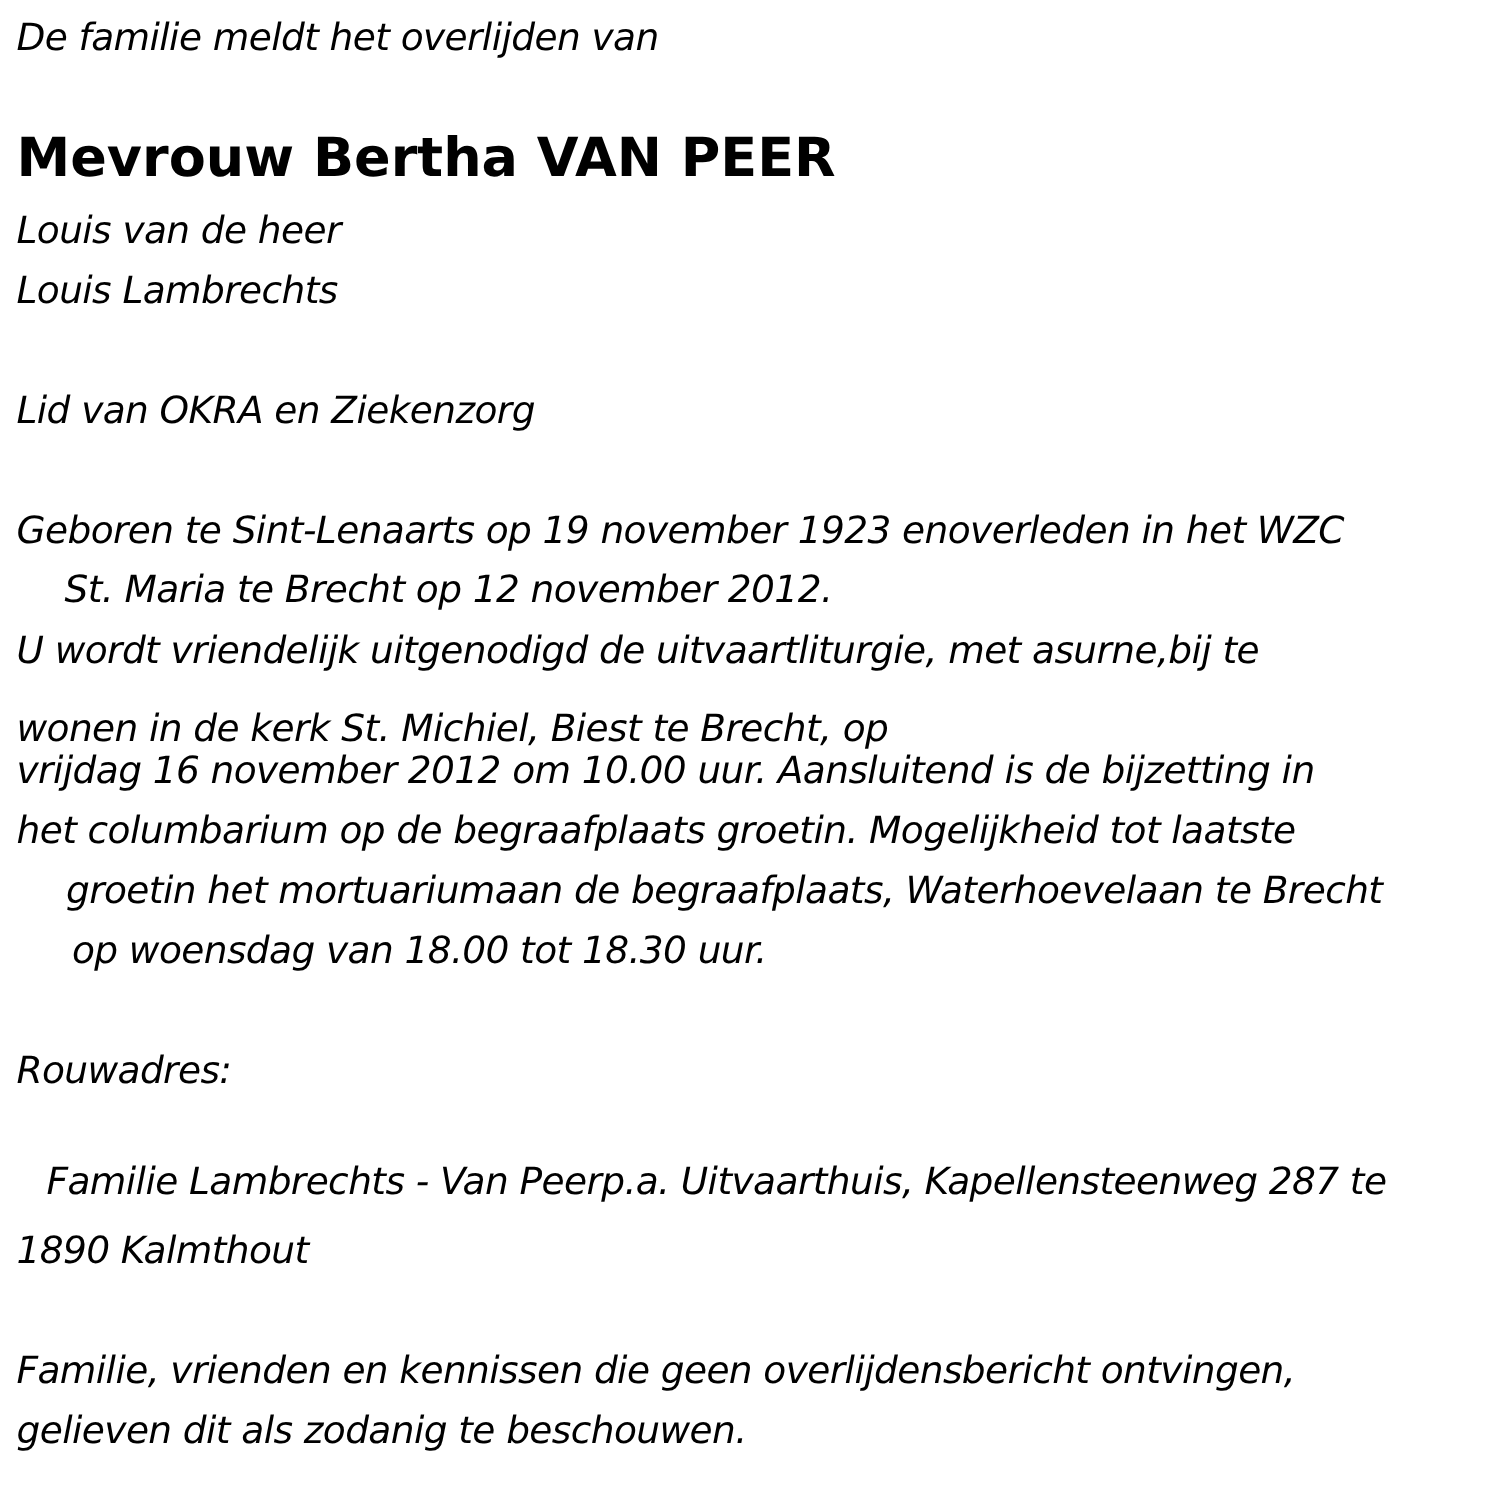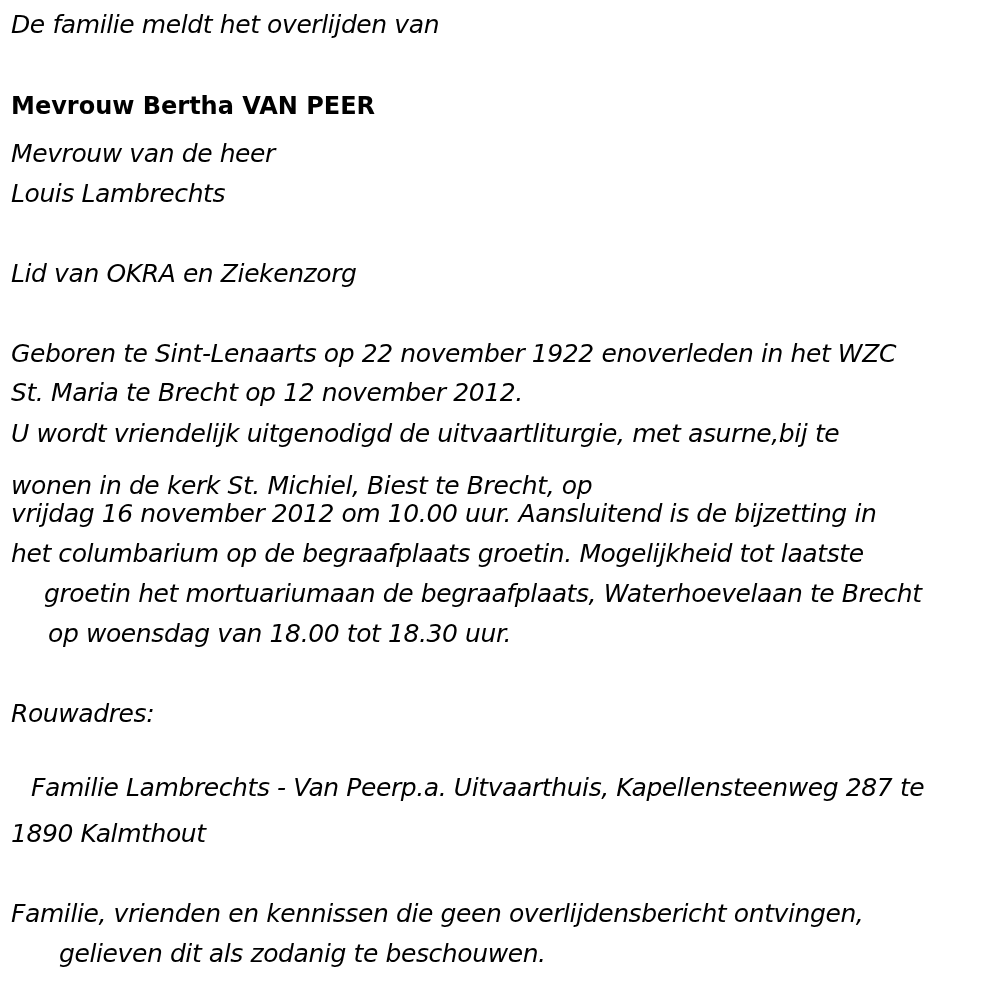"Mevrouw Bertha VAN PEER" .title { font-size: 24px -> 36px }
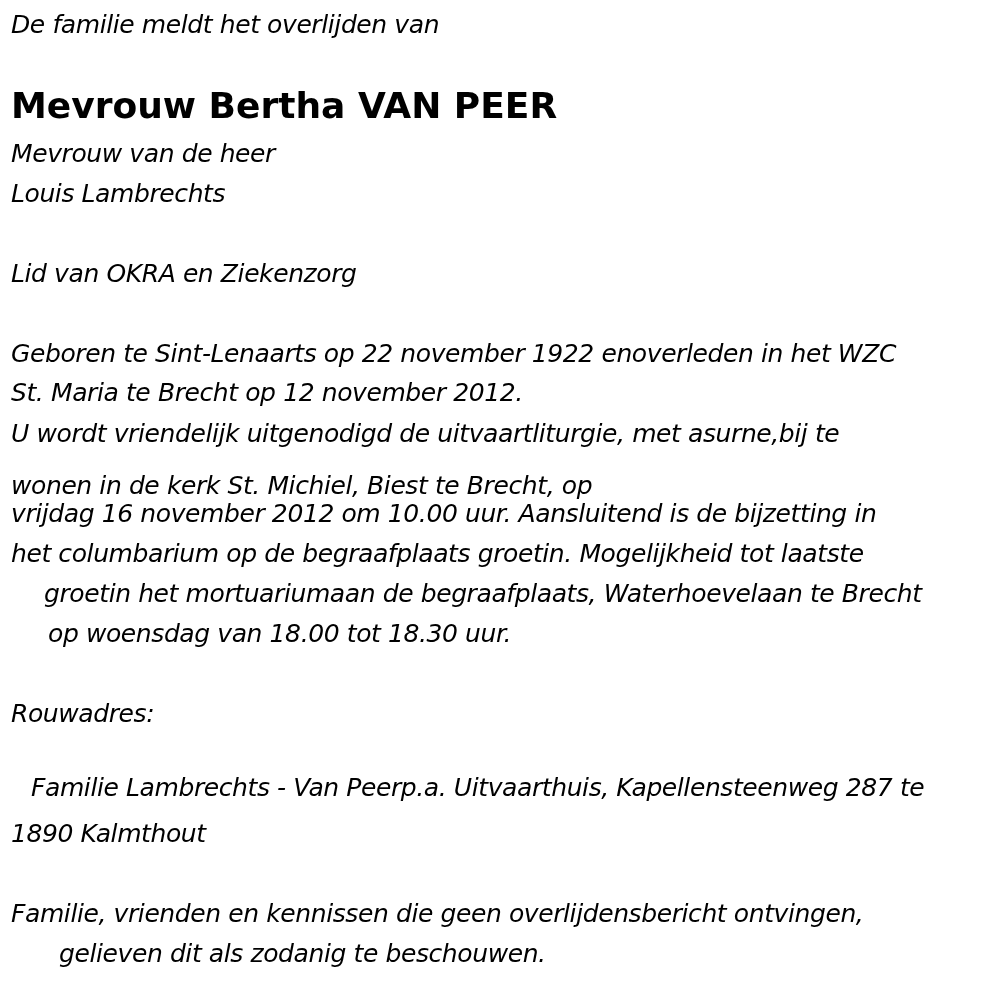"Mevrouw van de heer" div.line { text: Mevrouw -> Louis }
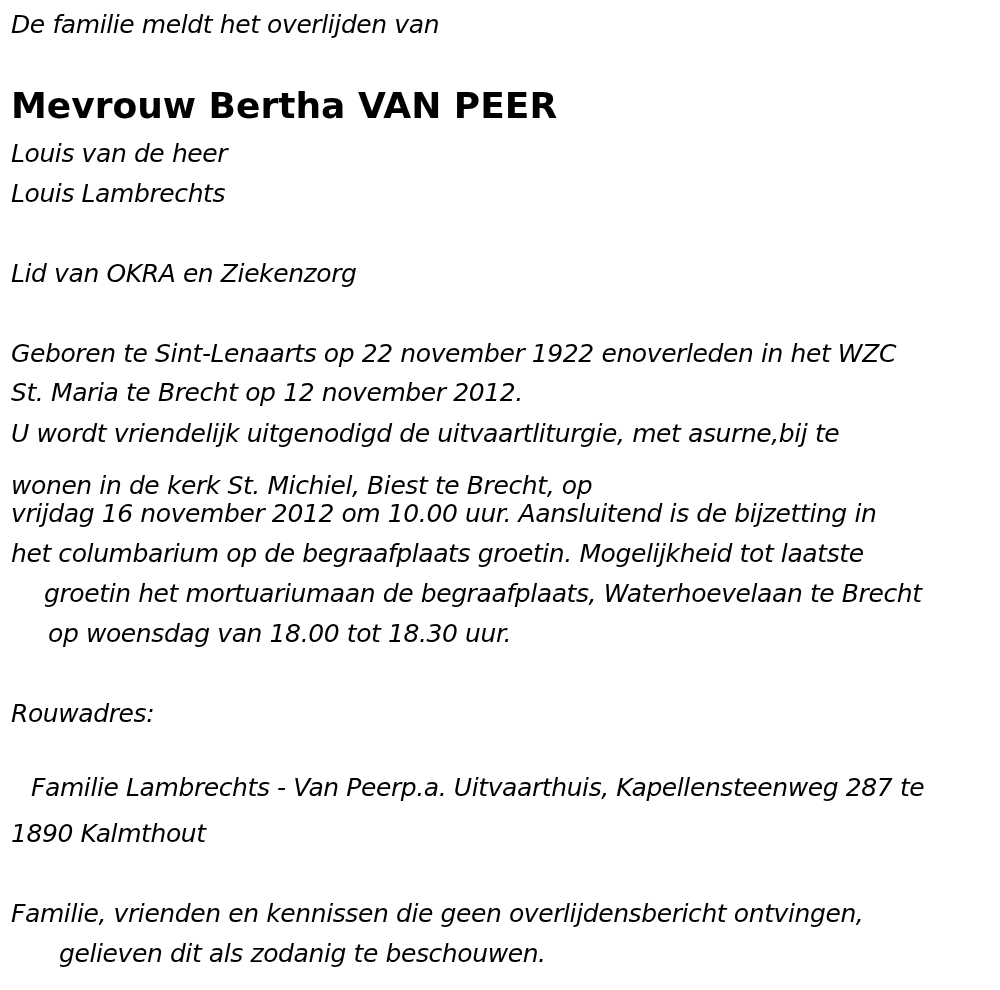"Geboren te Sint-Lenaarts op 22" div.line { text: 22 november 1922 -> 19 november 1923 }
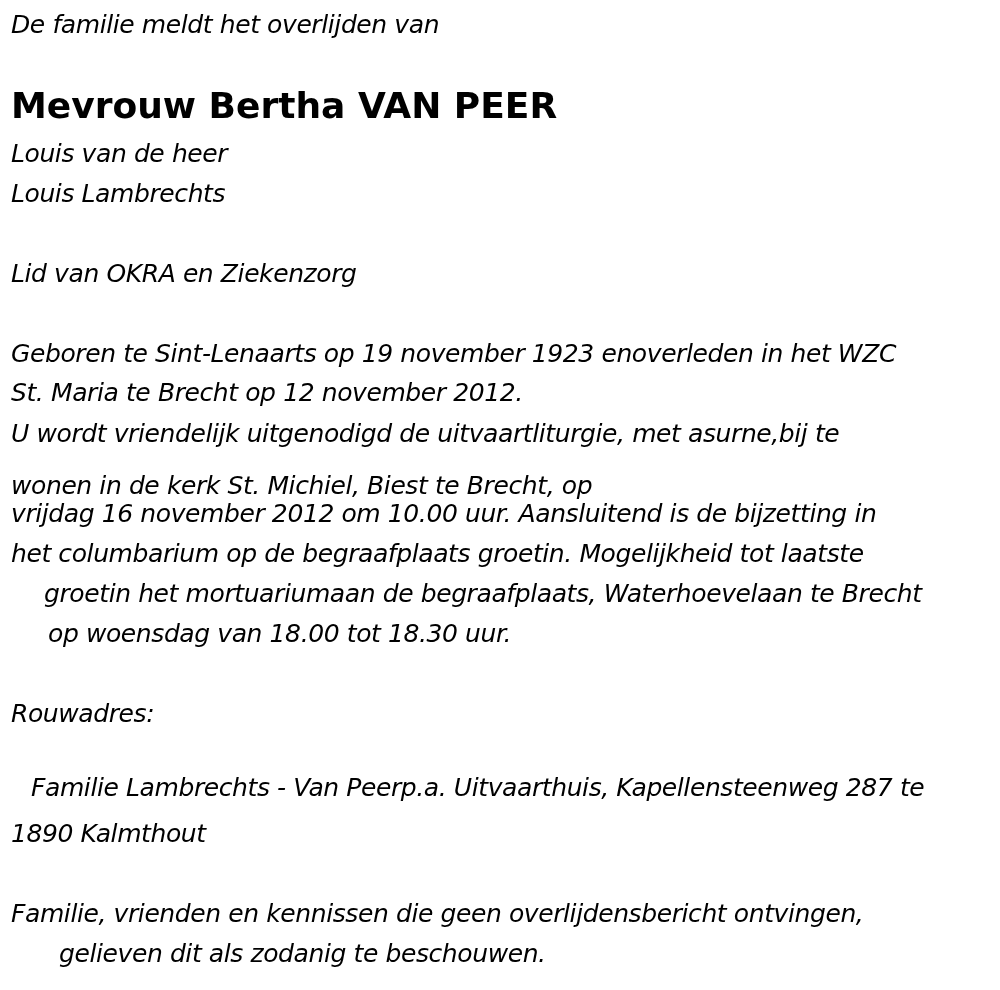"St. Maria te Brecht op" div.line { margin-left: none -> 32px }
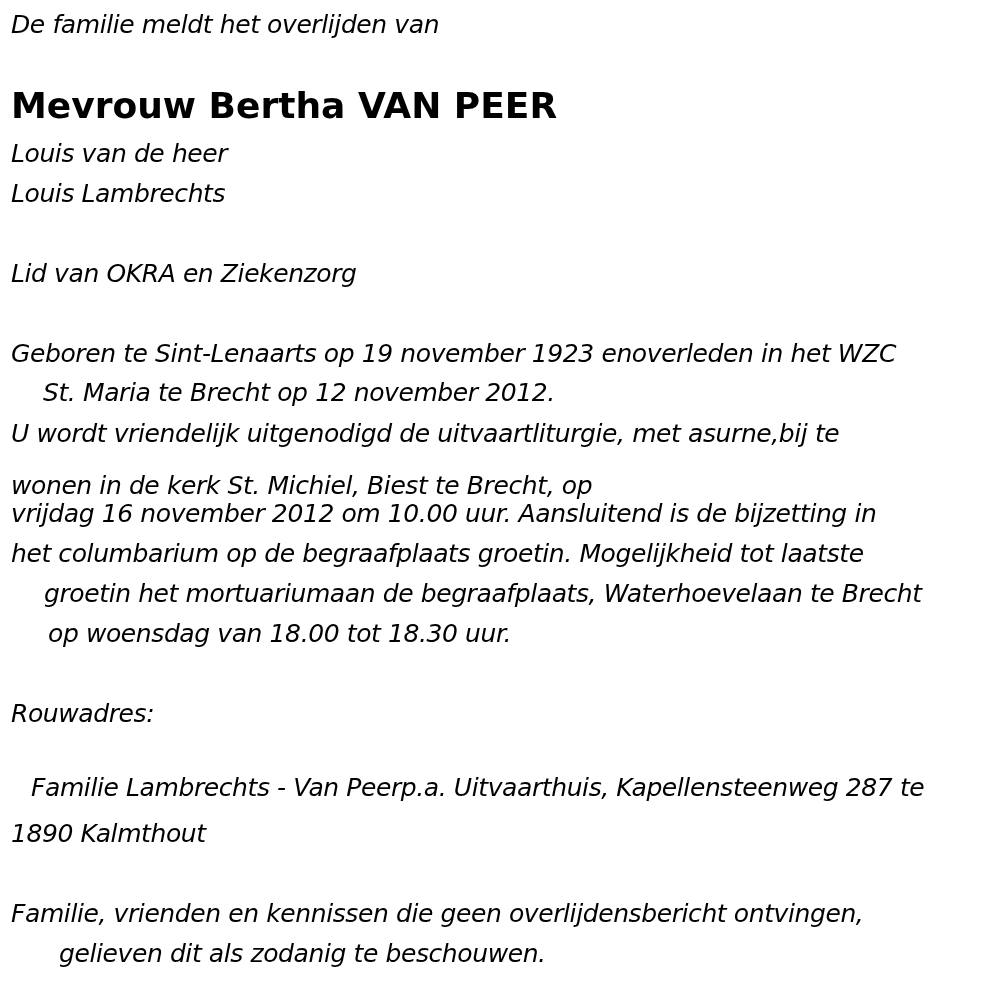"gelieven dit als zodanig te" div.line { margin-left: 48px -> none }
